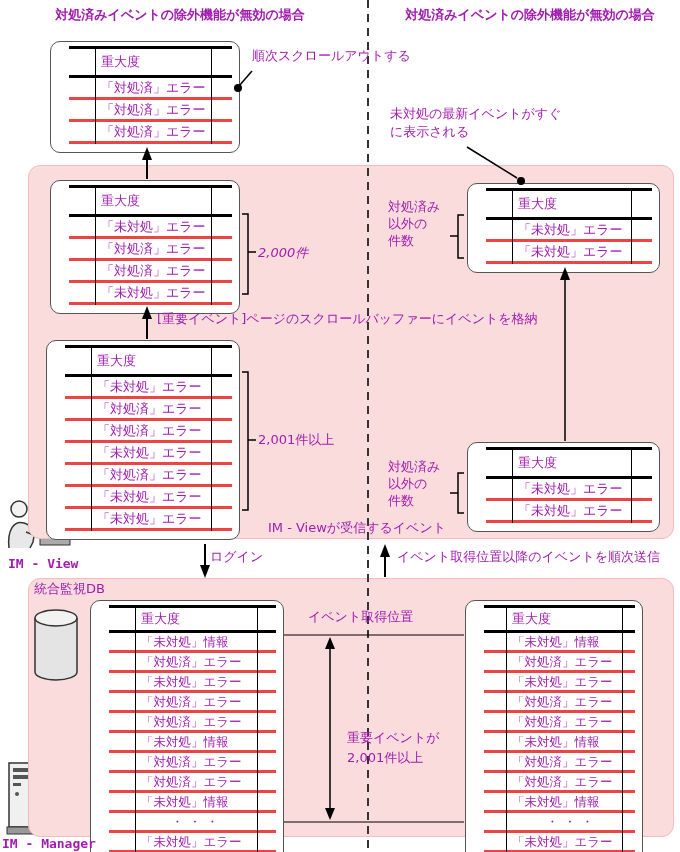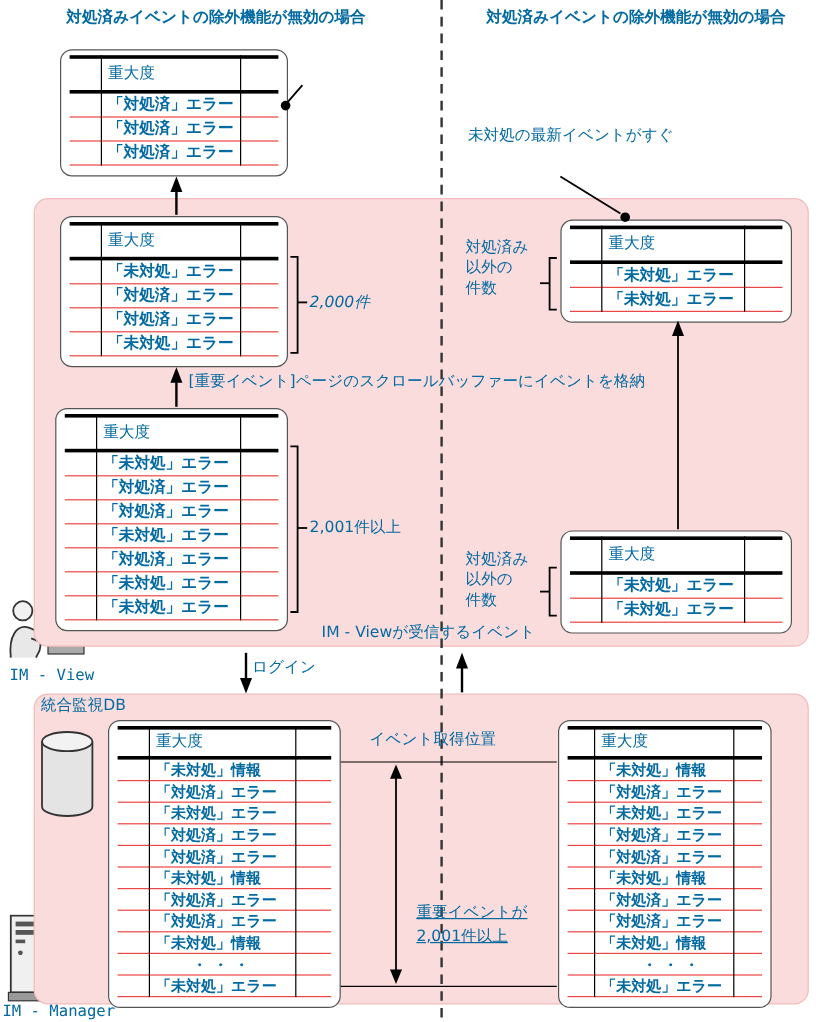"対処済みイベントの除外機能が無効の場合" .stage { color: #0369a1 -> #a21caf }
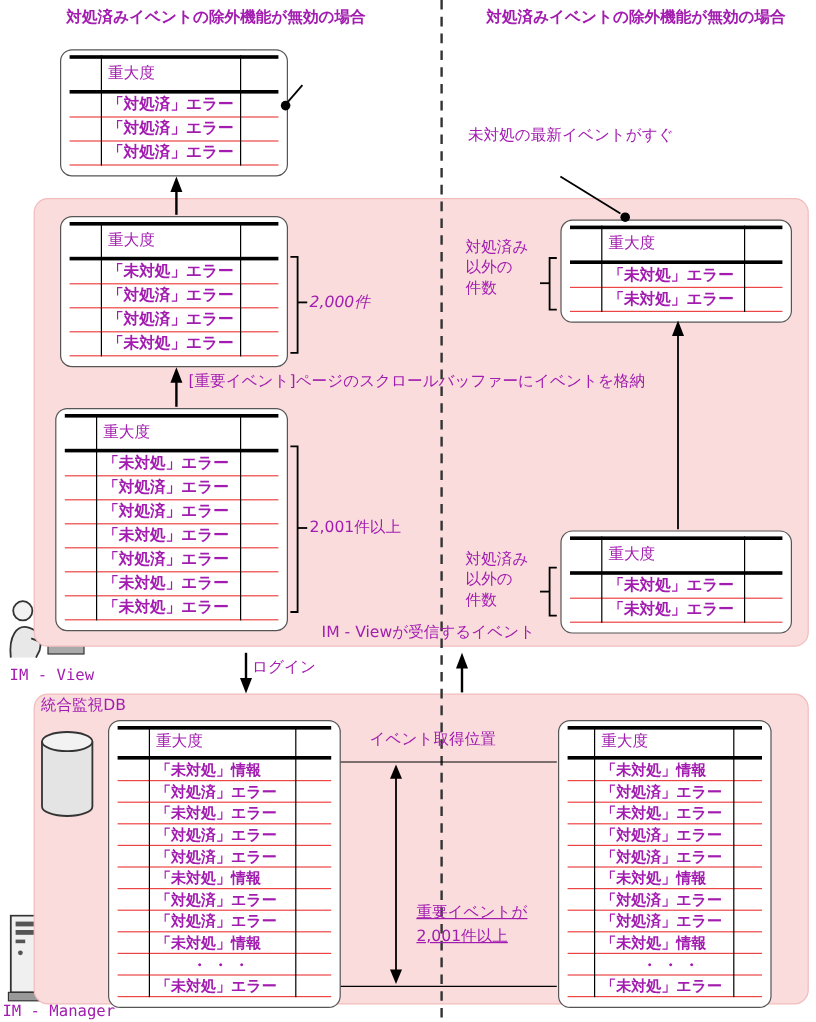"重大度" .tbl { padding: 4px 7px 8px 7px -> 4px 7px 8px 18px }
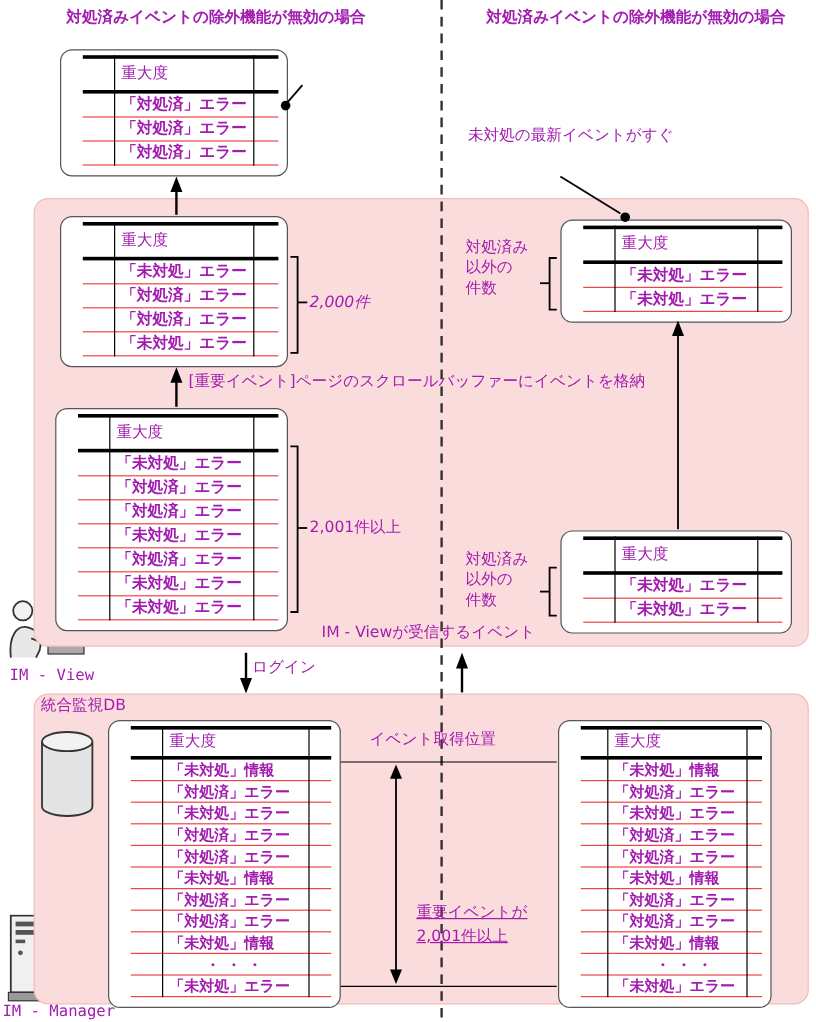"順次スクロールアウトする" div { html: none -> <div>順次スクロールアウトする</div> }
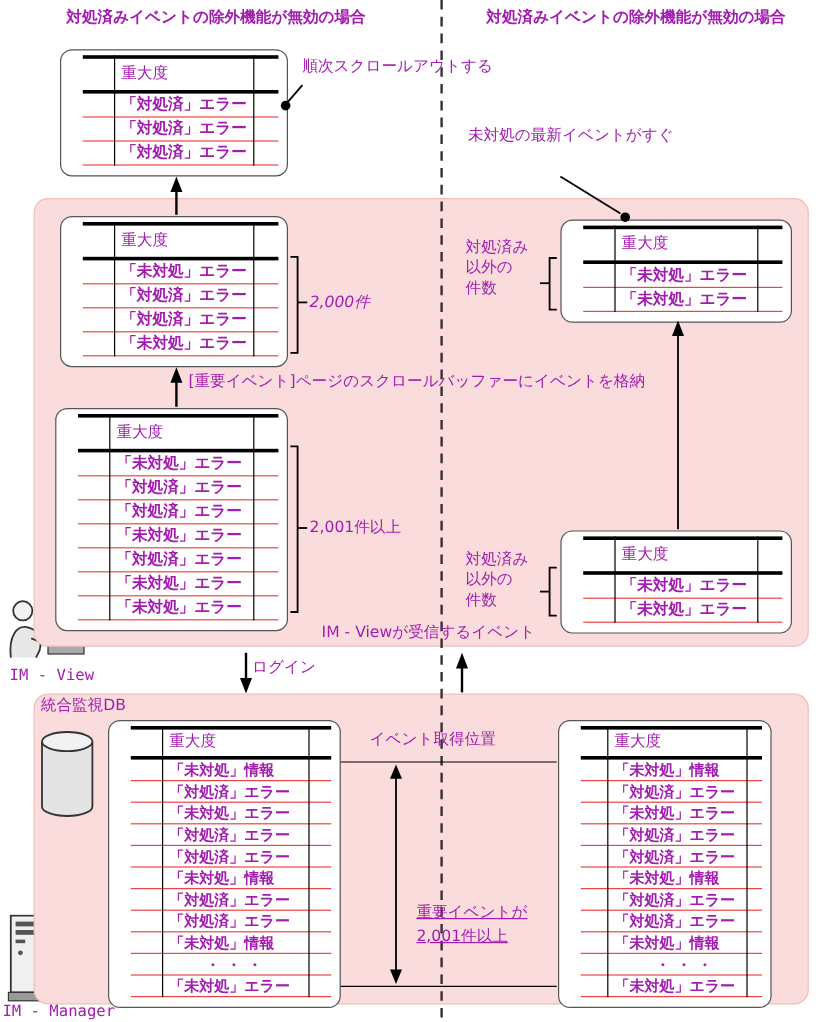"「対処済」エラー" .row { border-bottom: 1px solid #ef4444 -> 3px solid #ef4444; font-weight: bold -> none }
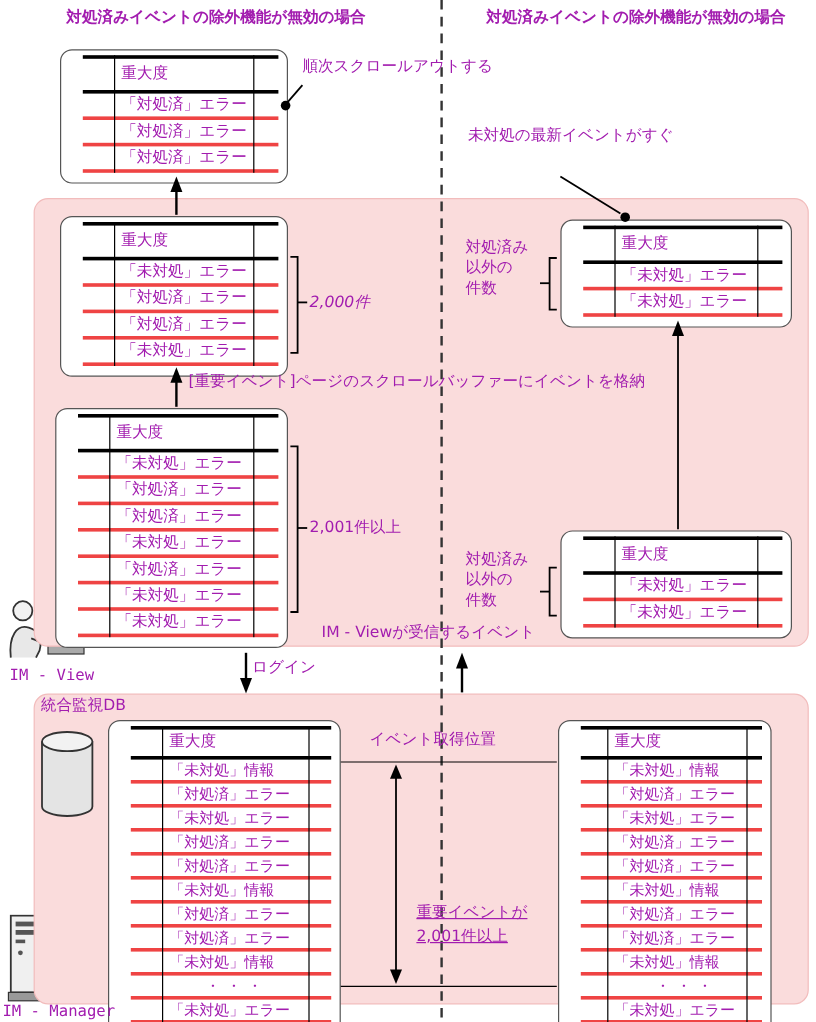"に表示される" div { html: none -> <div>に表示される</div> }
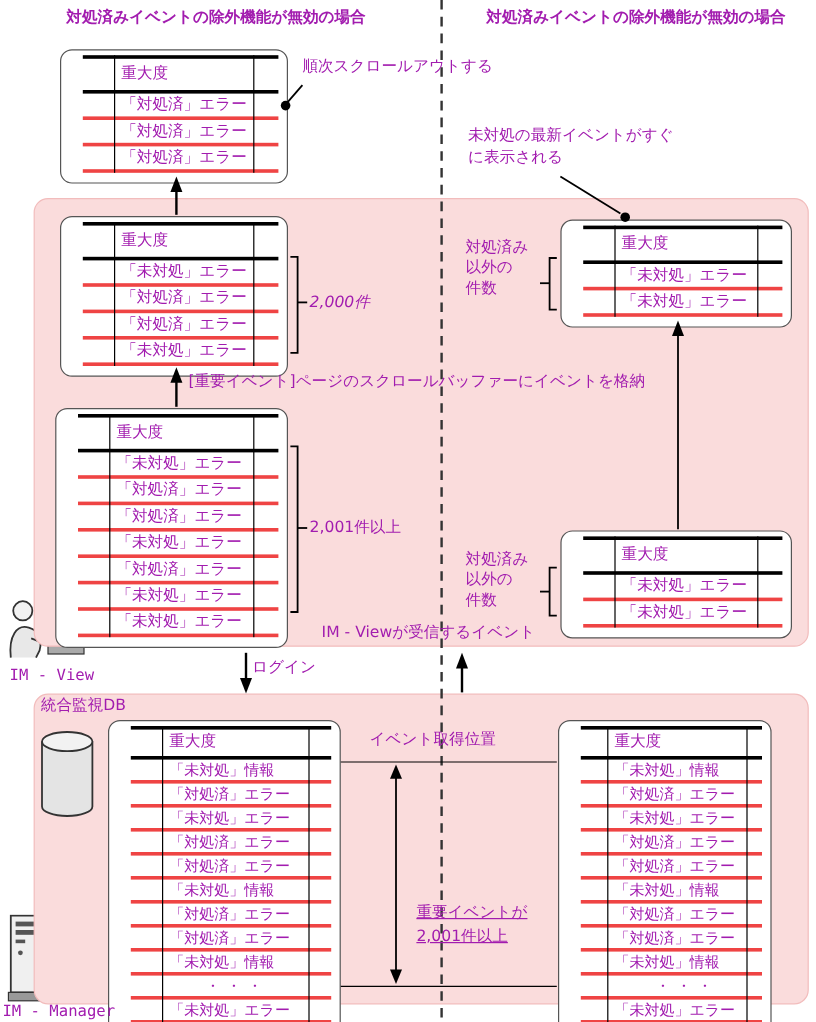"IM - View" .mono { font-weight: none -> bold }
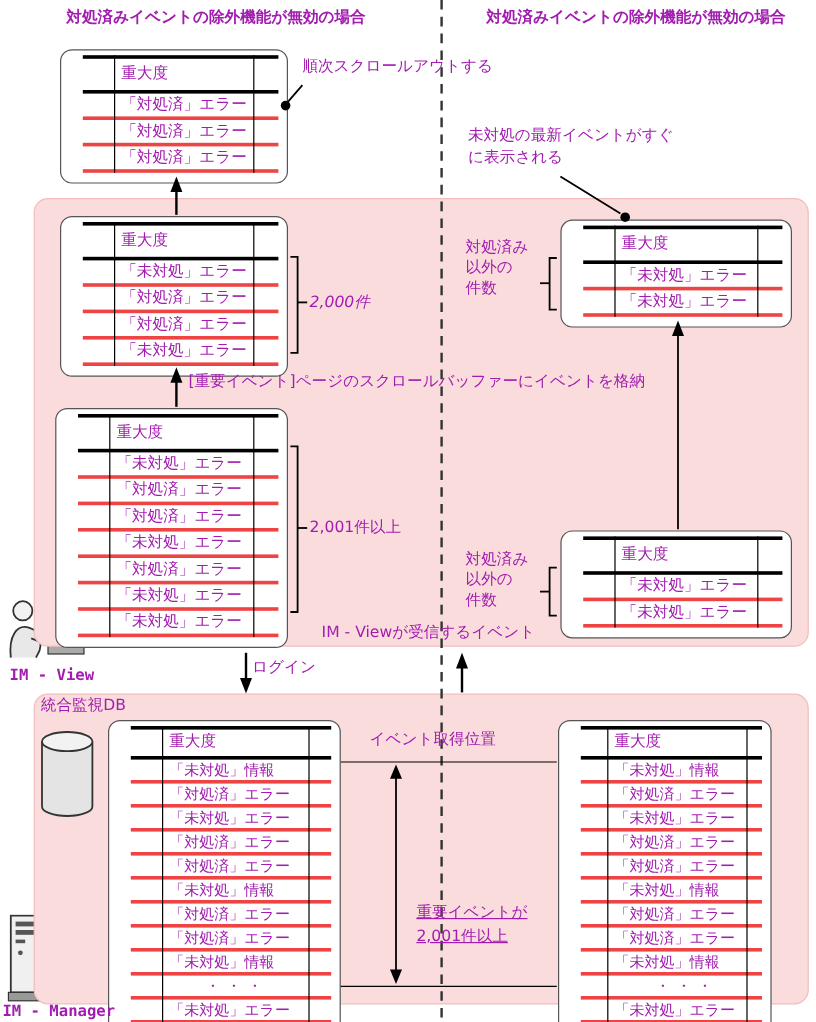"イベント取得位置以降のイベントを順次送信" div.txt { html: none -> <div>イベント取得位置以降のイベントを順次送信</div> }
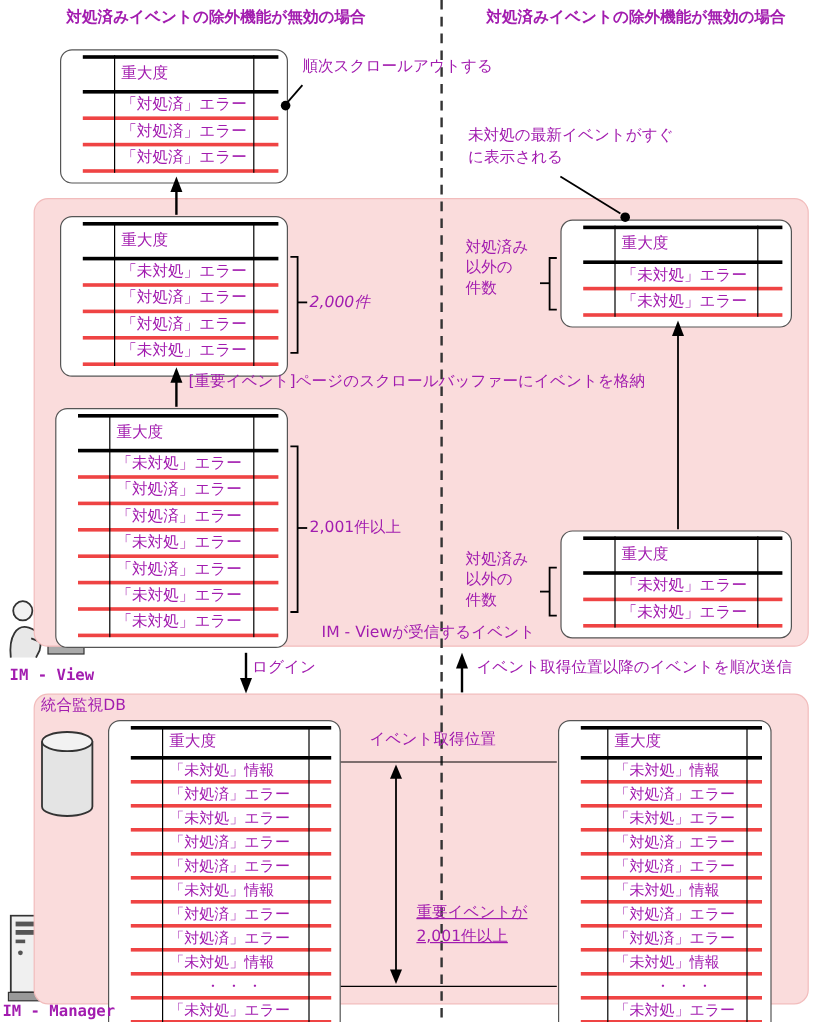"重要イベントが" div.txt { text-decoration: underline -> none; top: 751px -> 728px }
